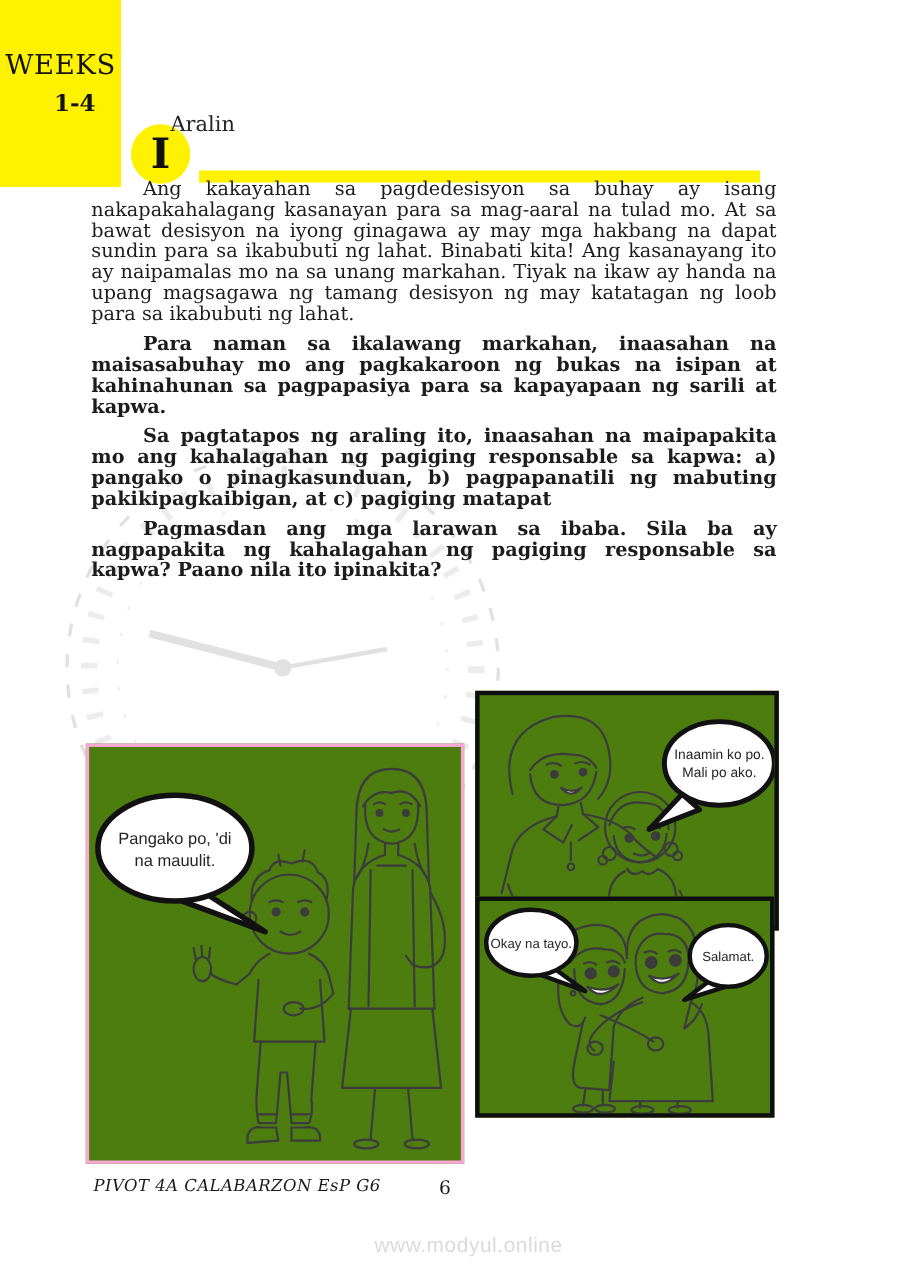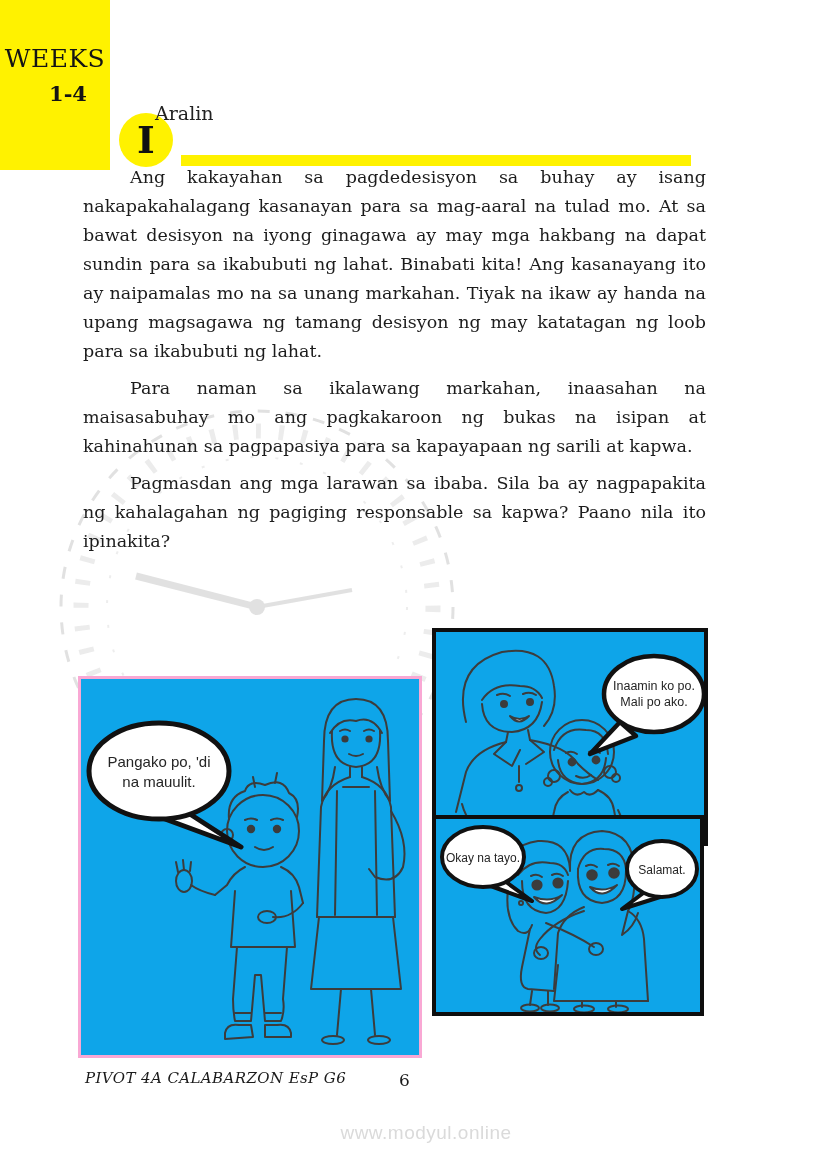"Ang kakayahan sa pagdedesisyon sa" .bodytext p { line-height: 29px -> 19px }
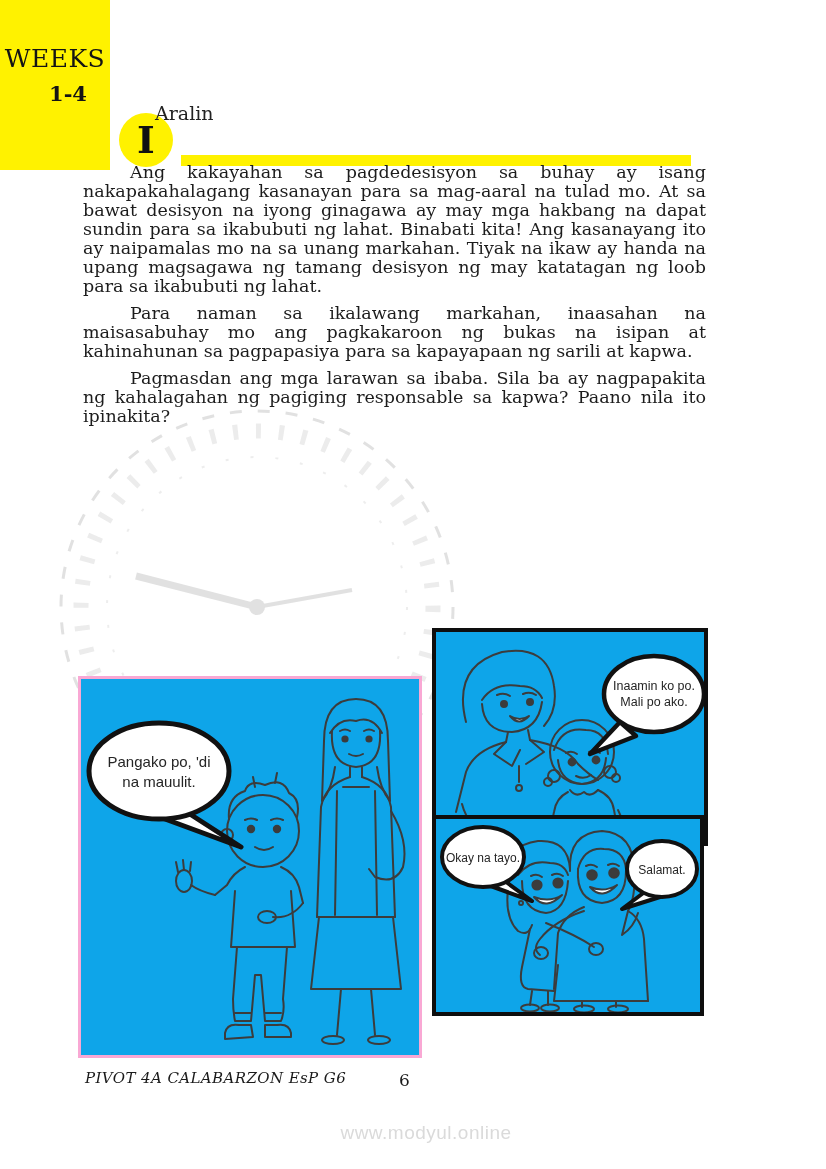"Para naman sa ikalawang markahan," .bodytext p + p { font-weight: none -> bold }
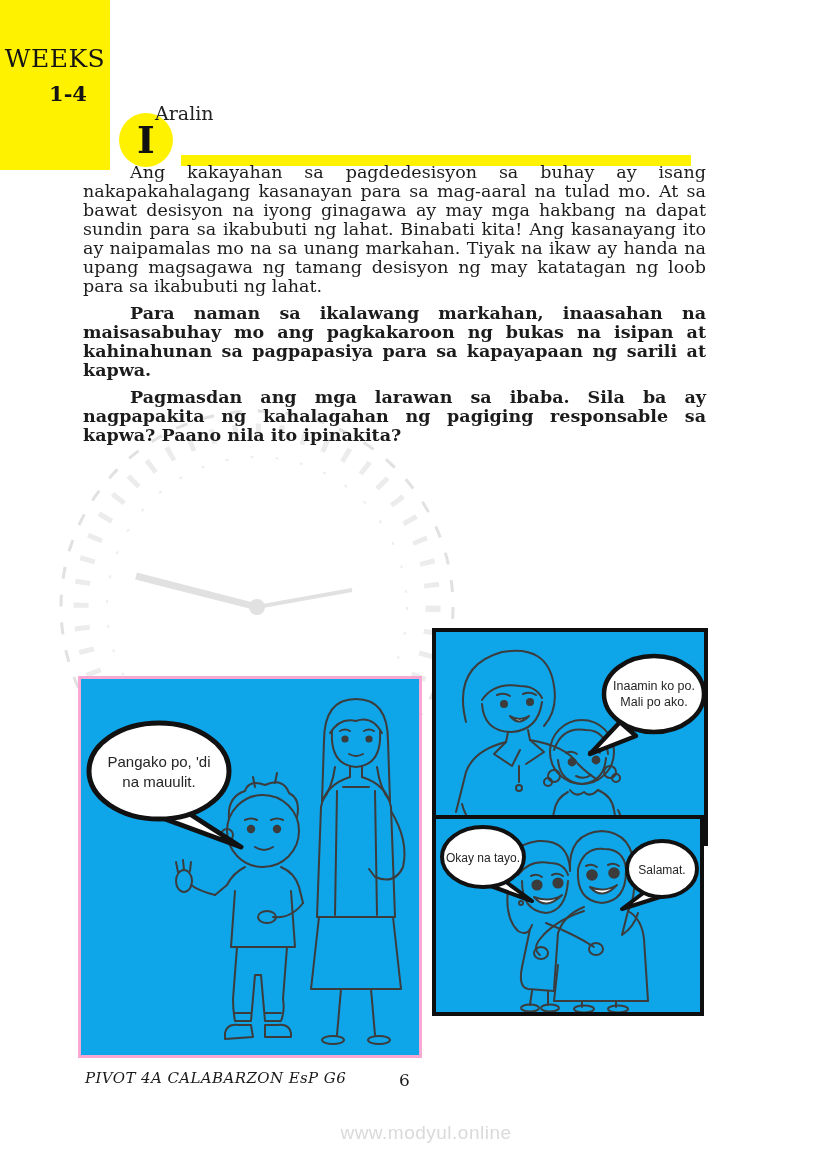"Sa pagtatapos ng araling ito," p { html: none -> <p>Sa pagtatapos ng araling ito, inaasahan na maipapakita mo ang kahalagahan ng pagiging responsable sa kapwa: a) pangako o pinagkasunduan, b) pagpapanatili ng mabuting pakikipagkaibigan, at c) pagiging matapat</p> }
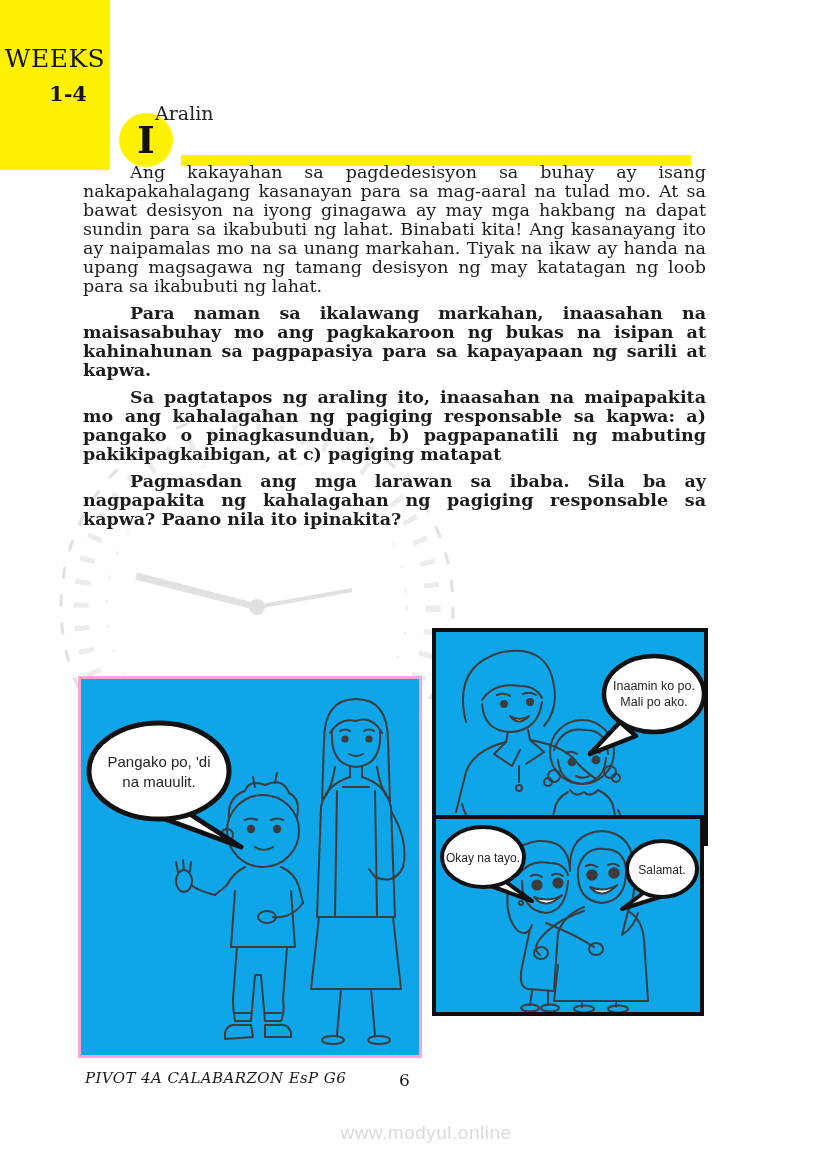"Inaamin ko po." .panel { background: #0ea5e9 -> #4d7c0f }
